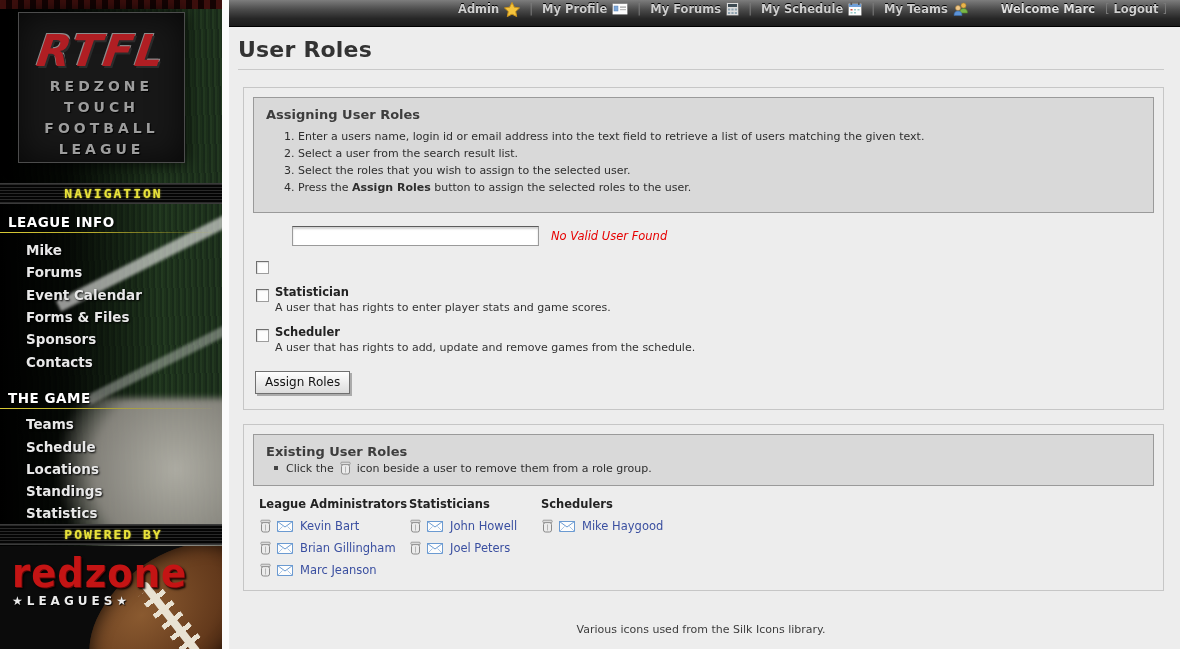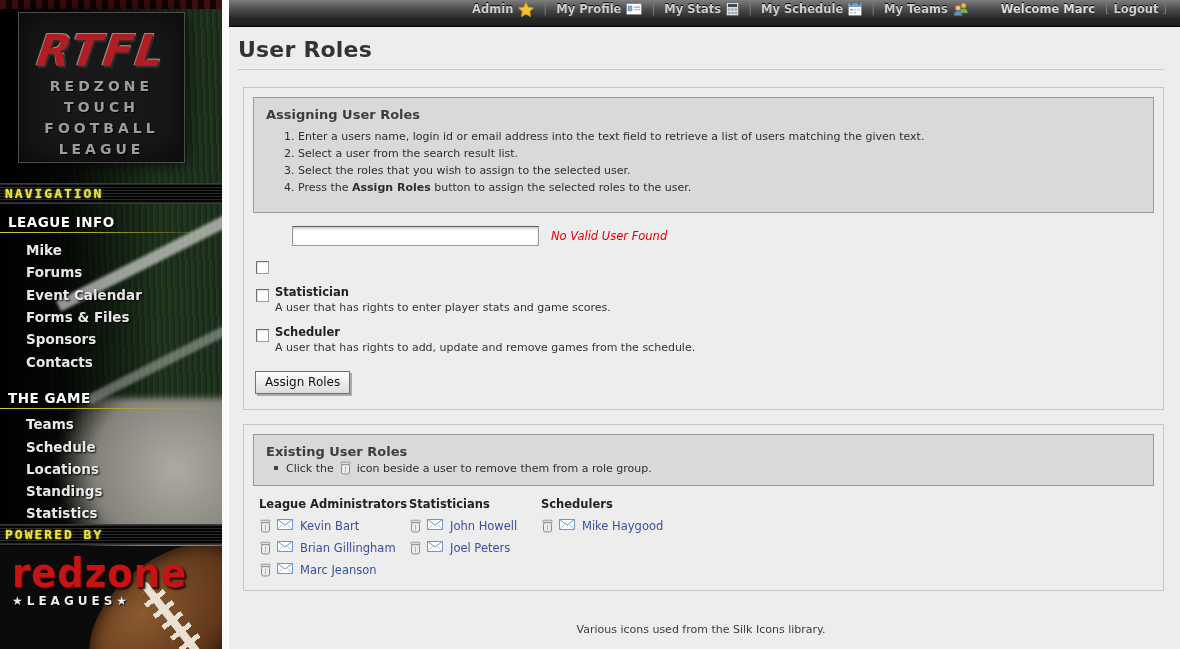"My Stats" span { text: Stats -> Forums }
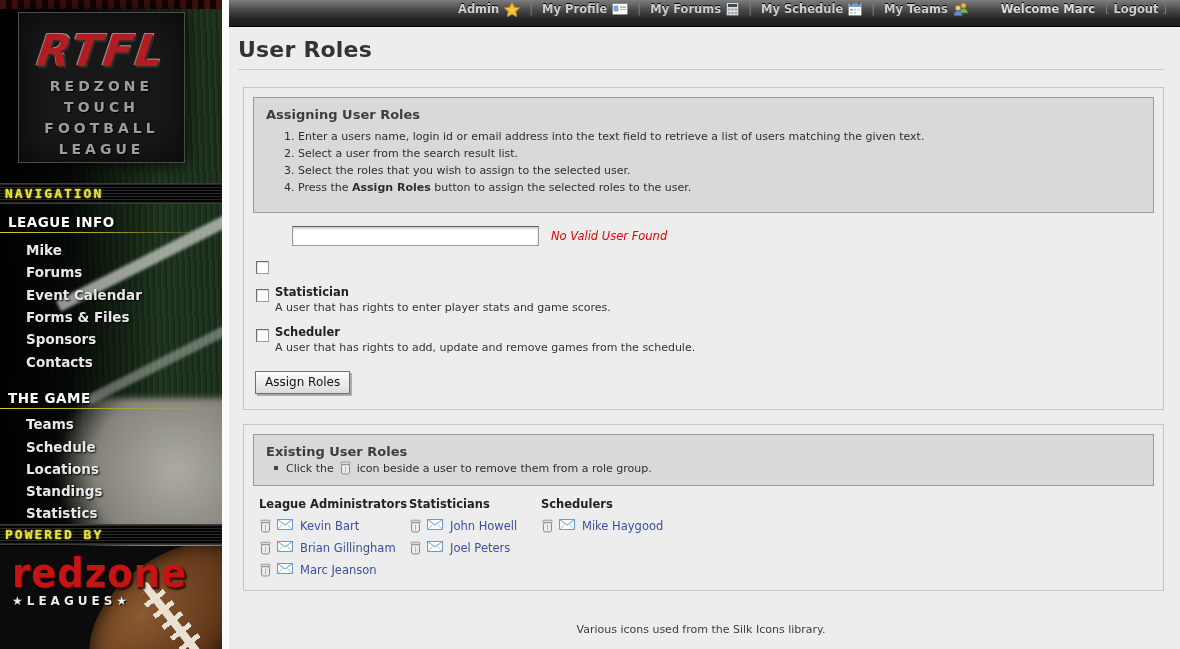"NAVIGATION" .led-bar { text-align: none -> center }
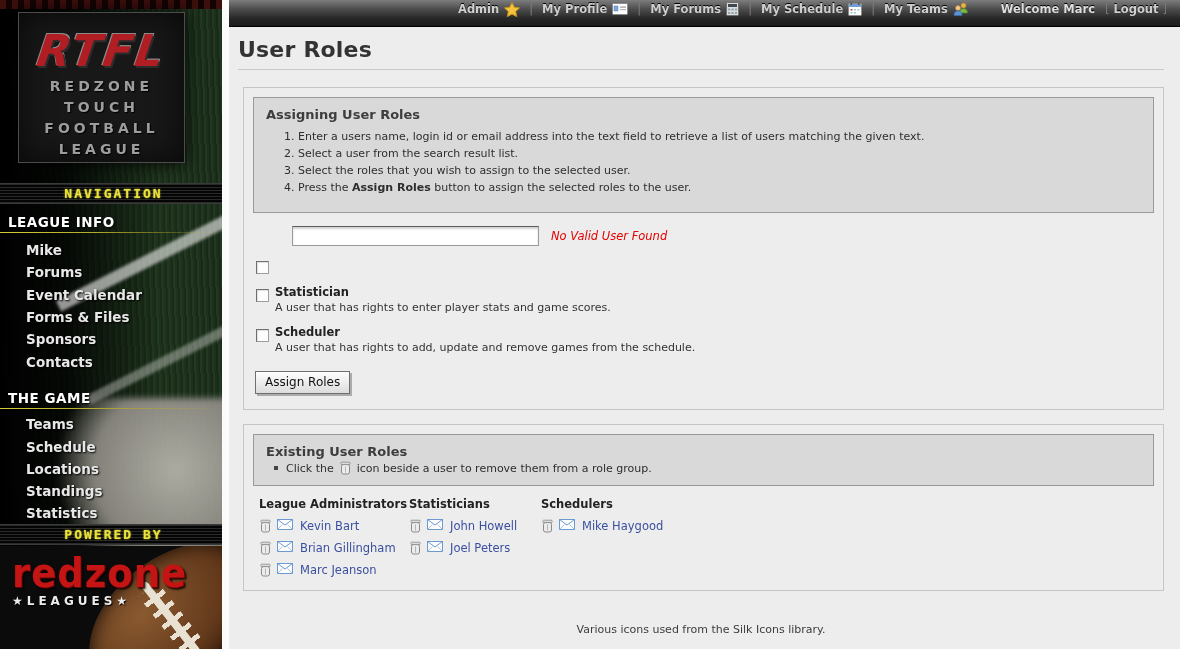"Kevin Bart" .user-row { align-items: none -> center }
